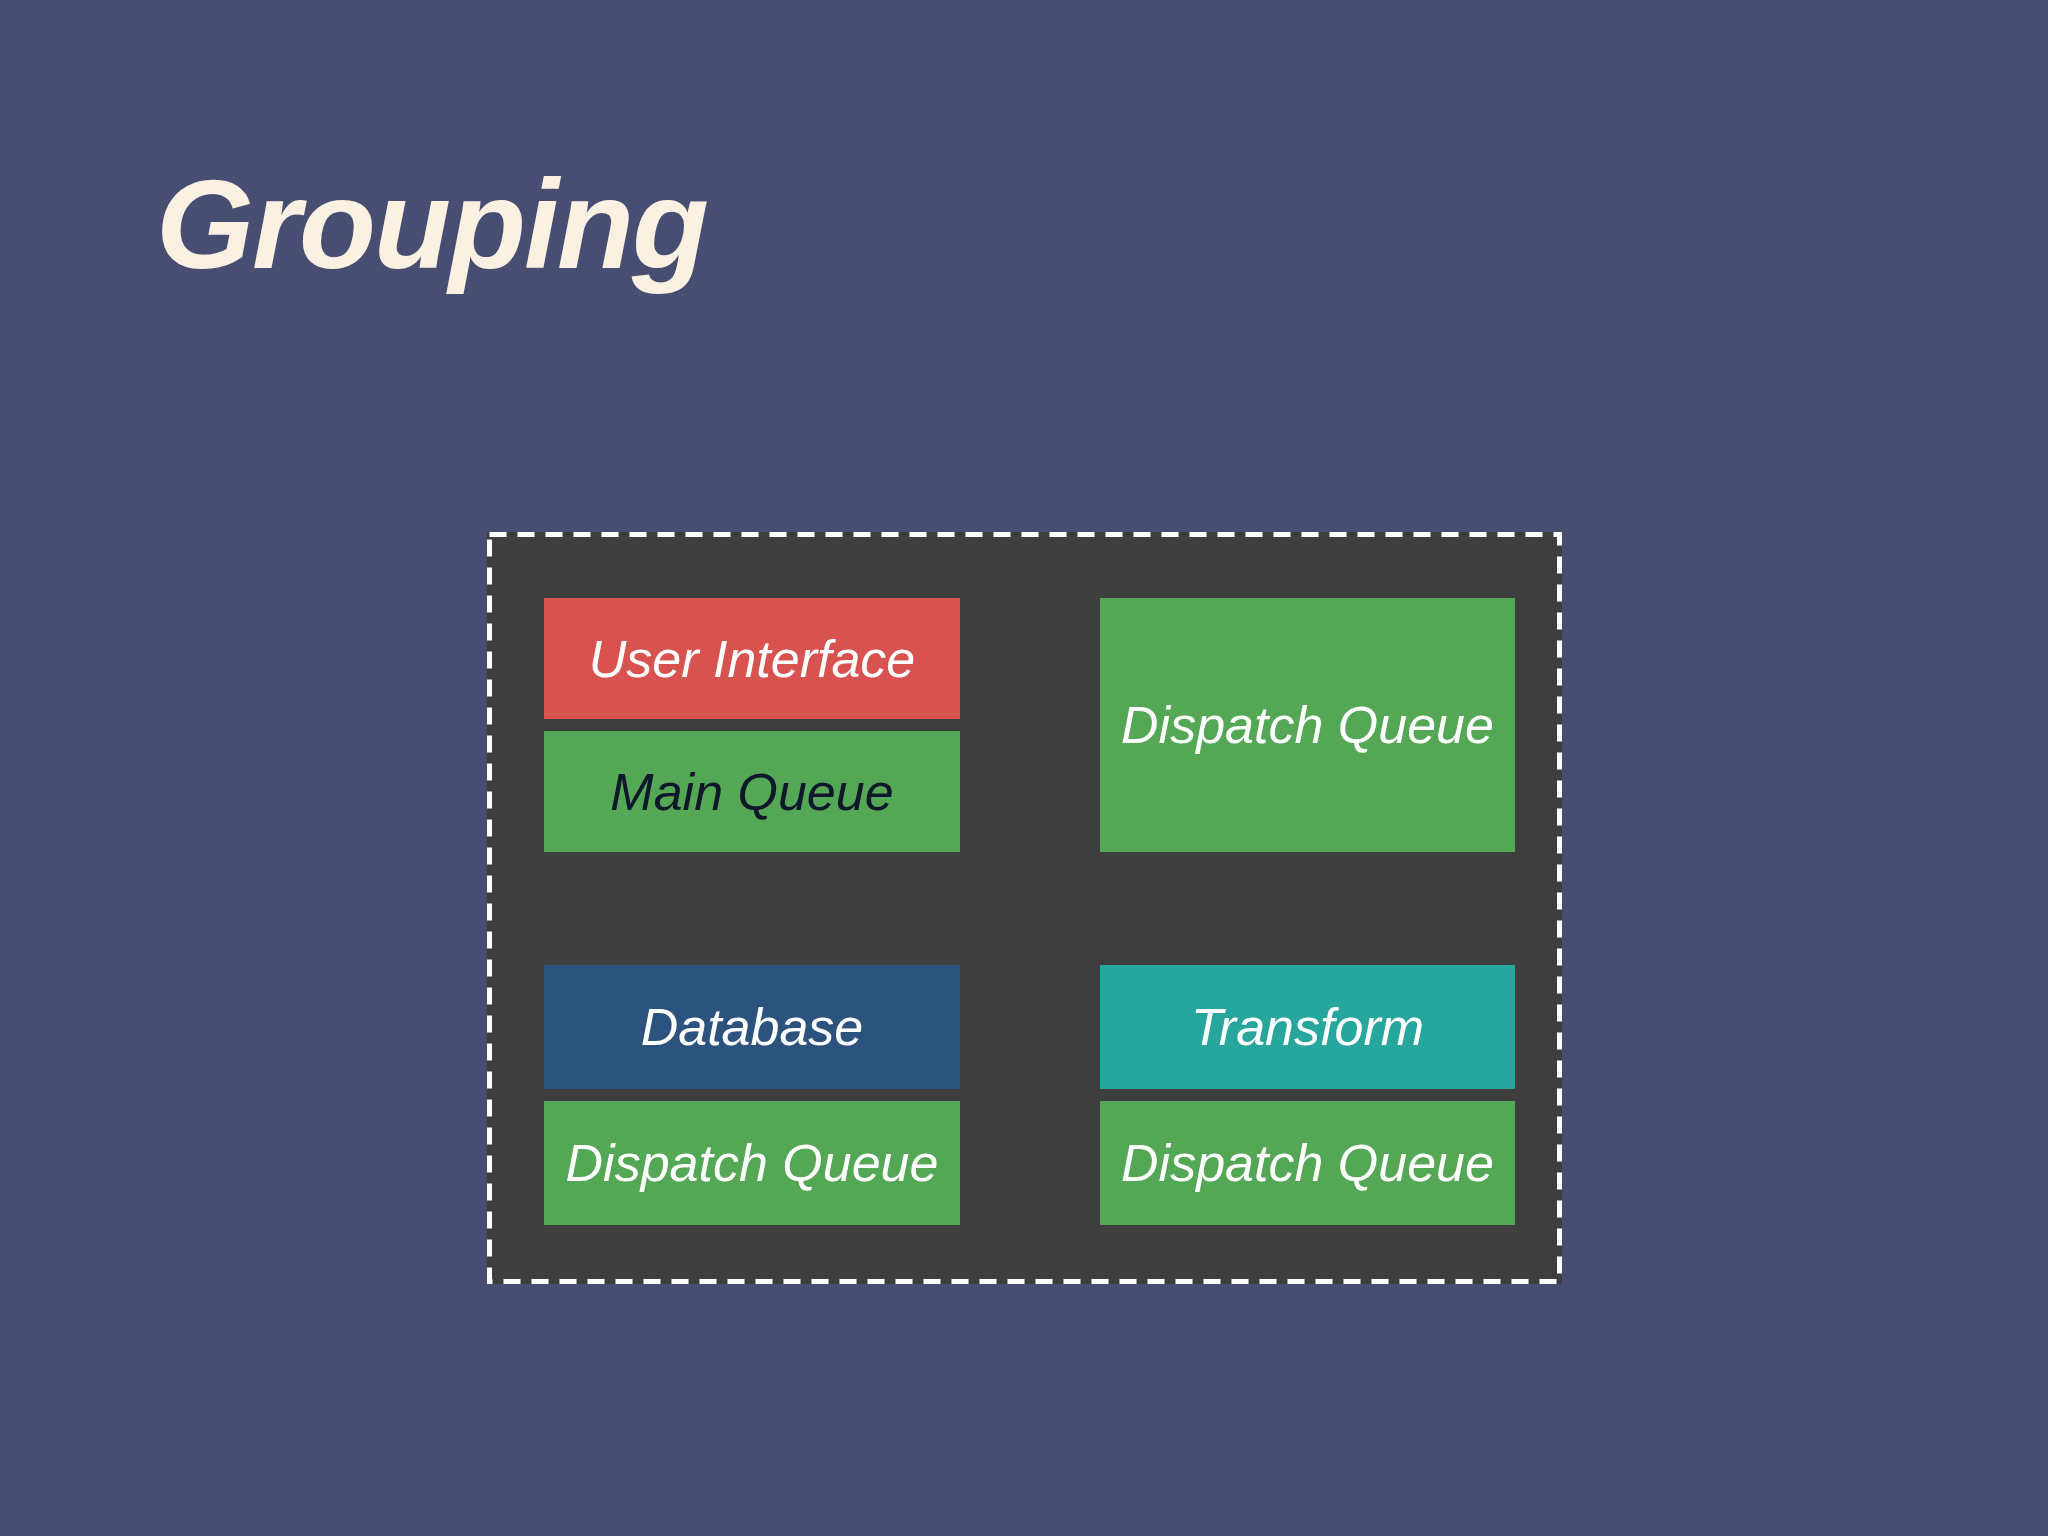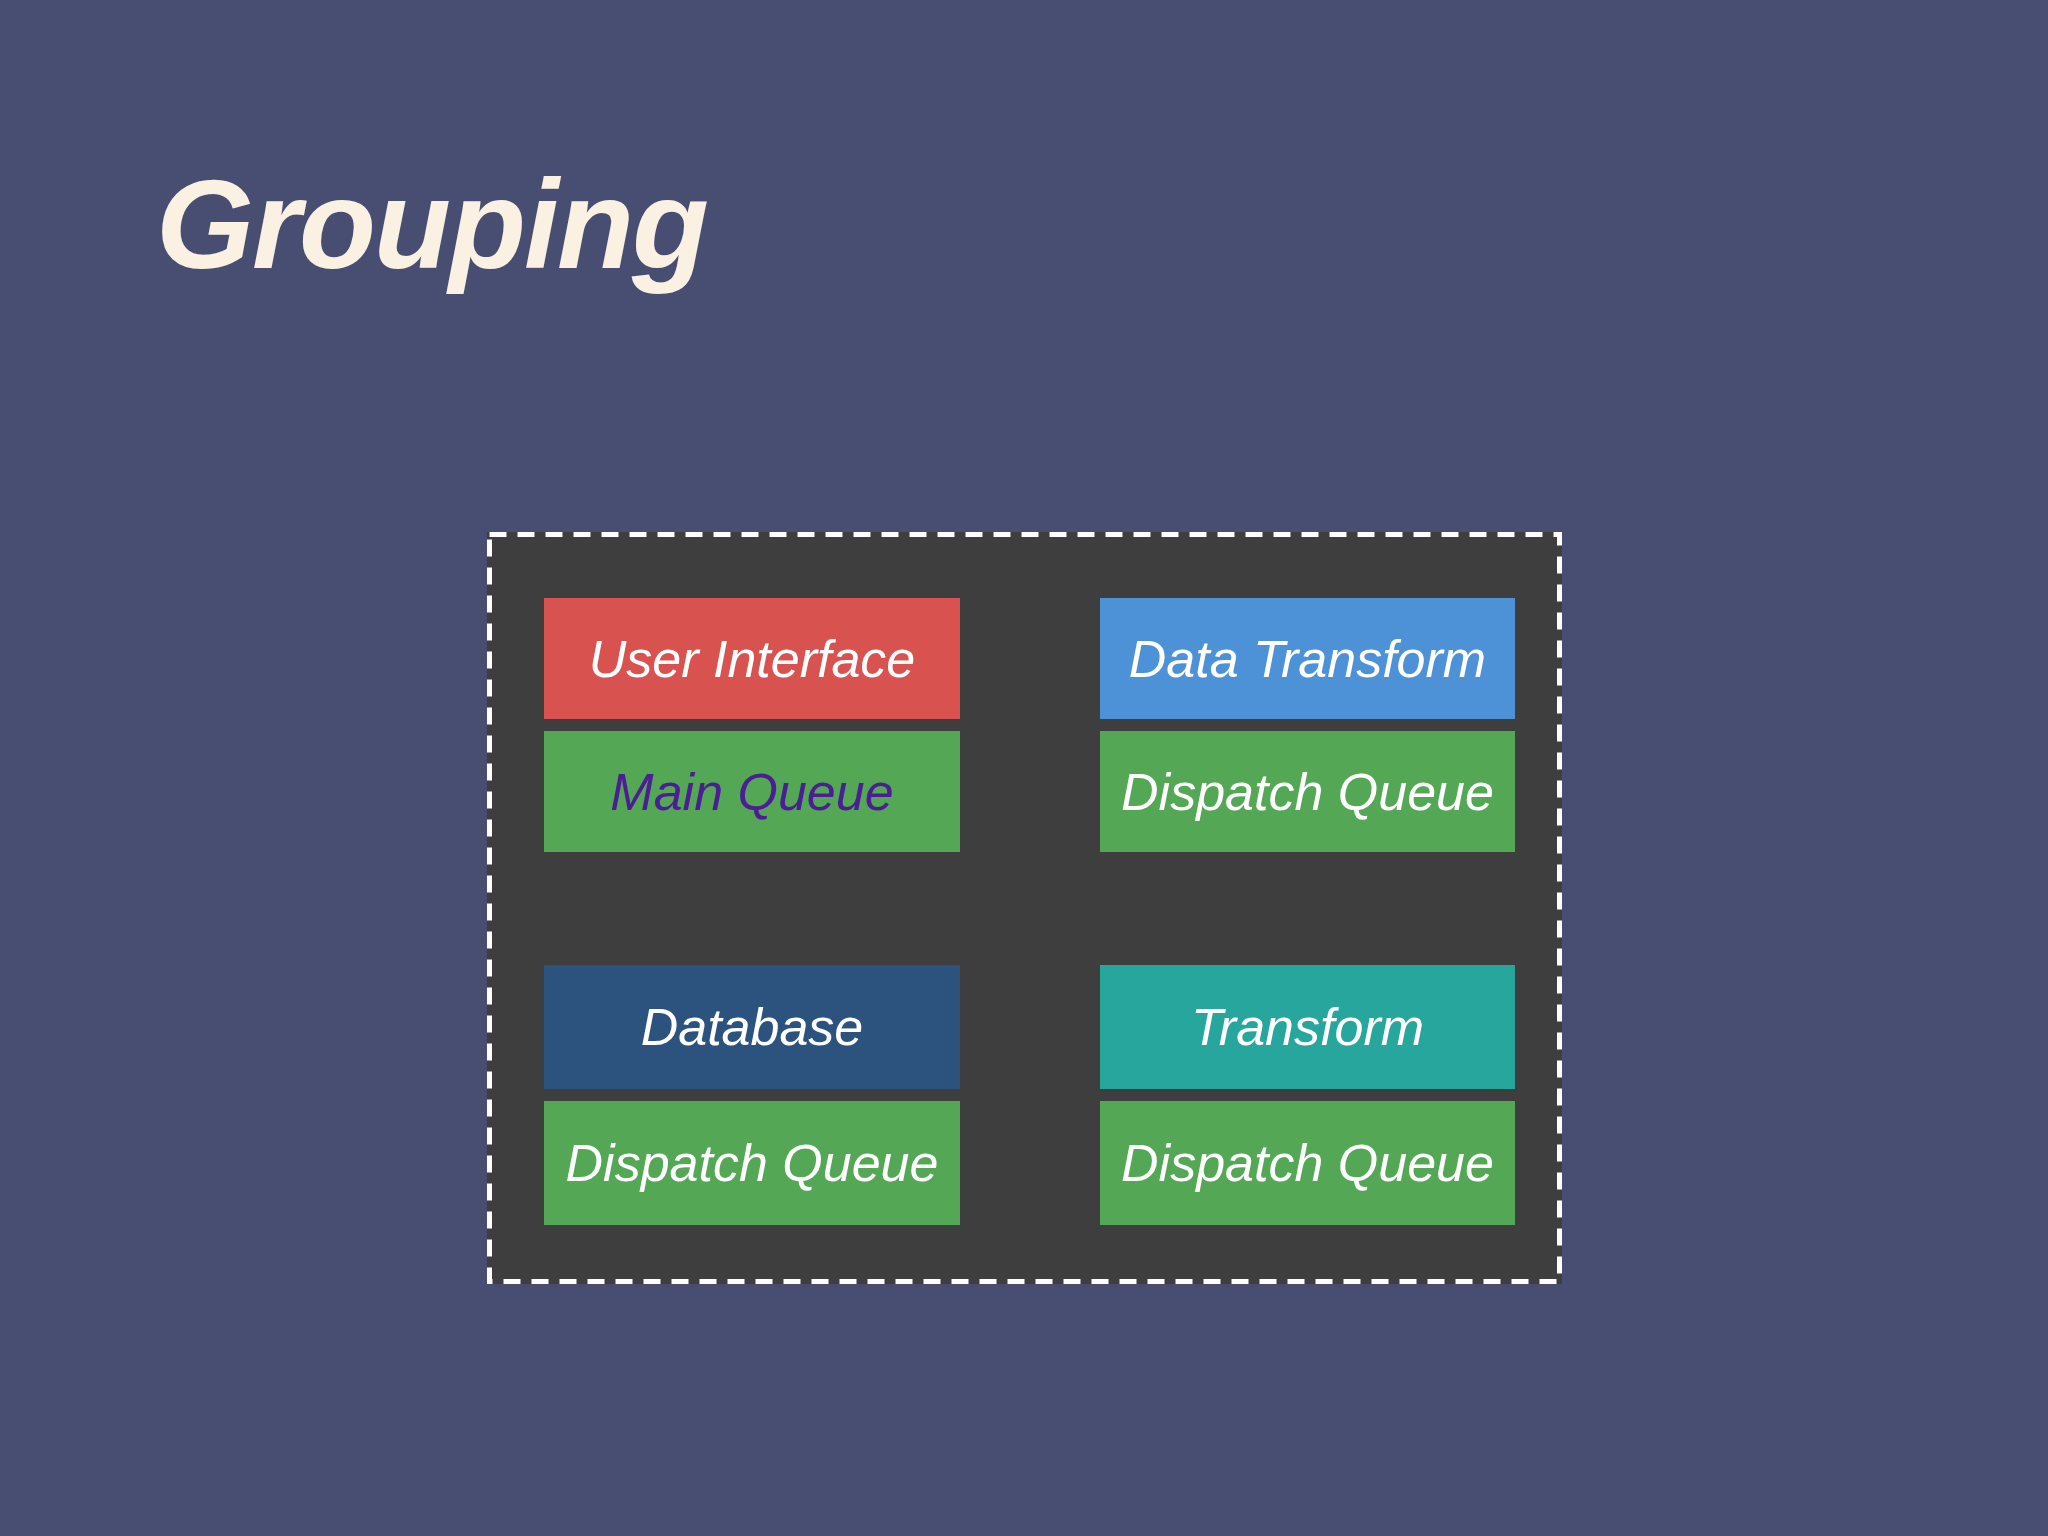"Data Transform" div.box { html: <div>Data Transform</div> -> none }
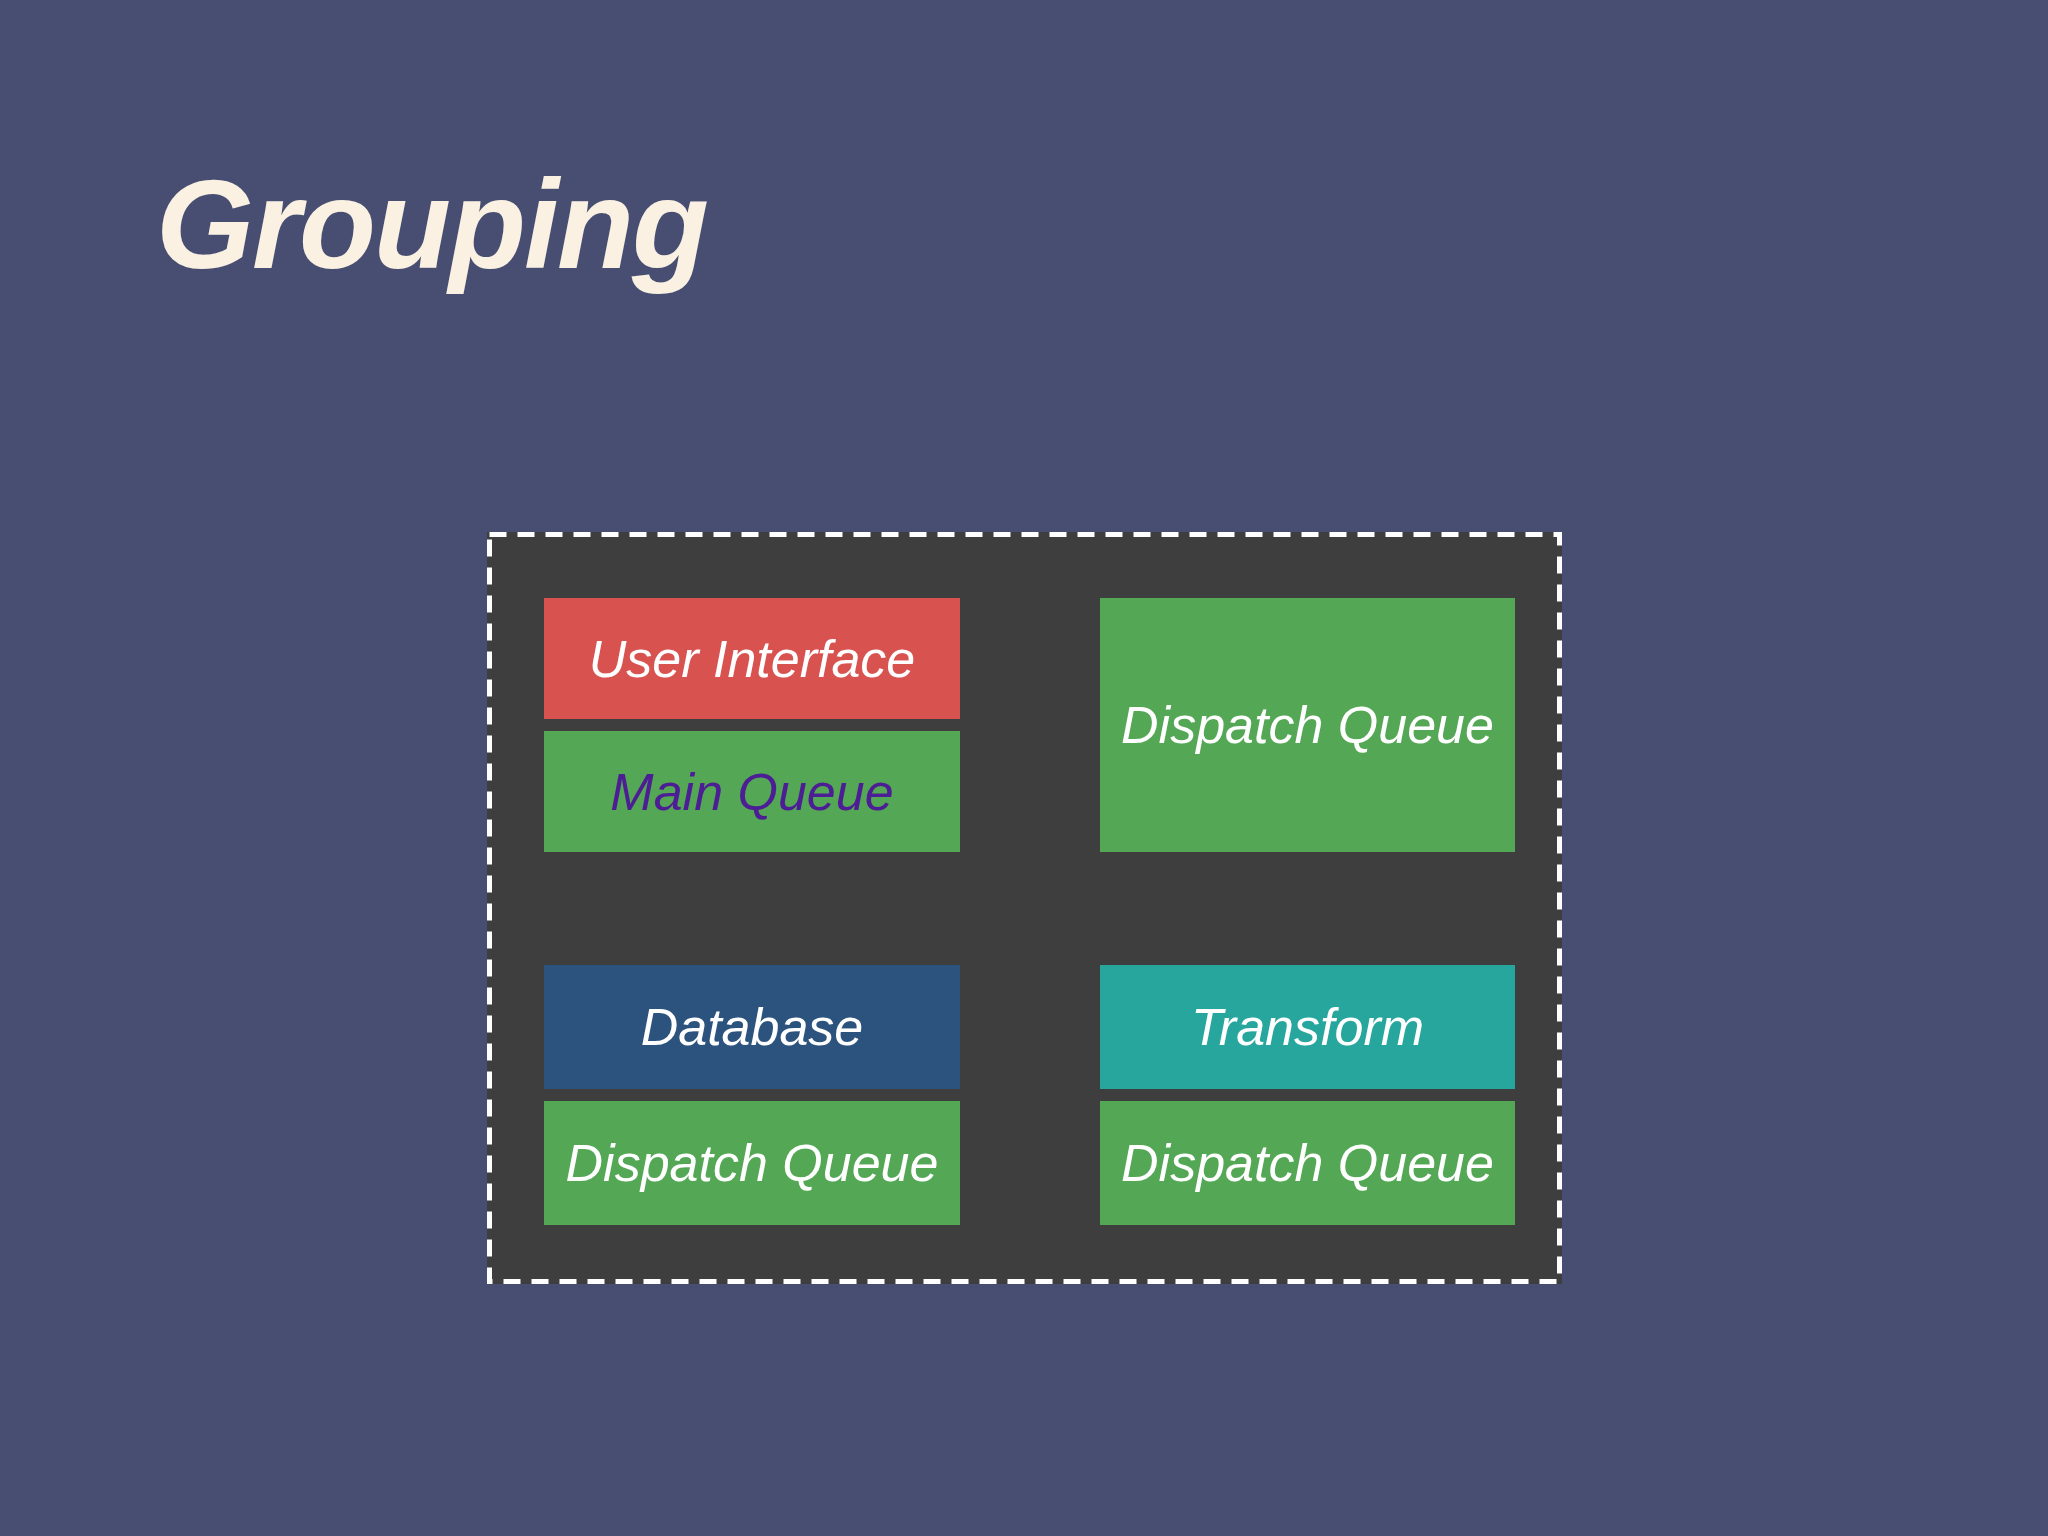"Main Queue" div.box { color: #4c1d95 -> #0f172a }
